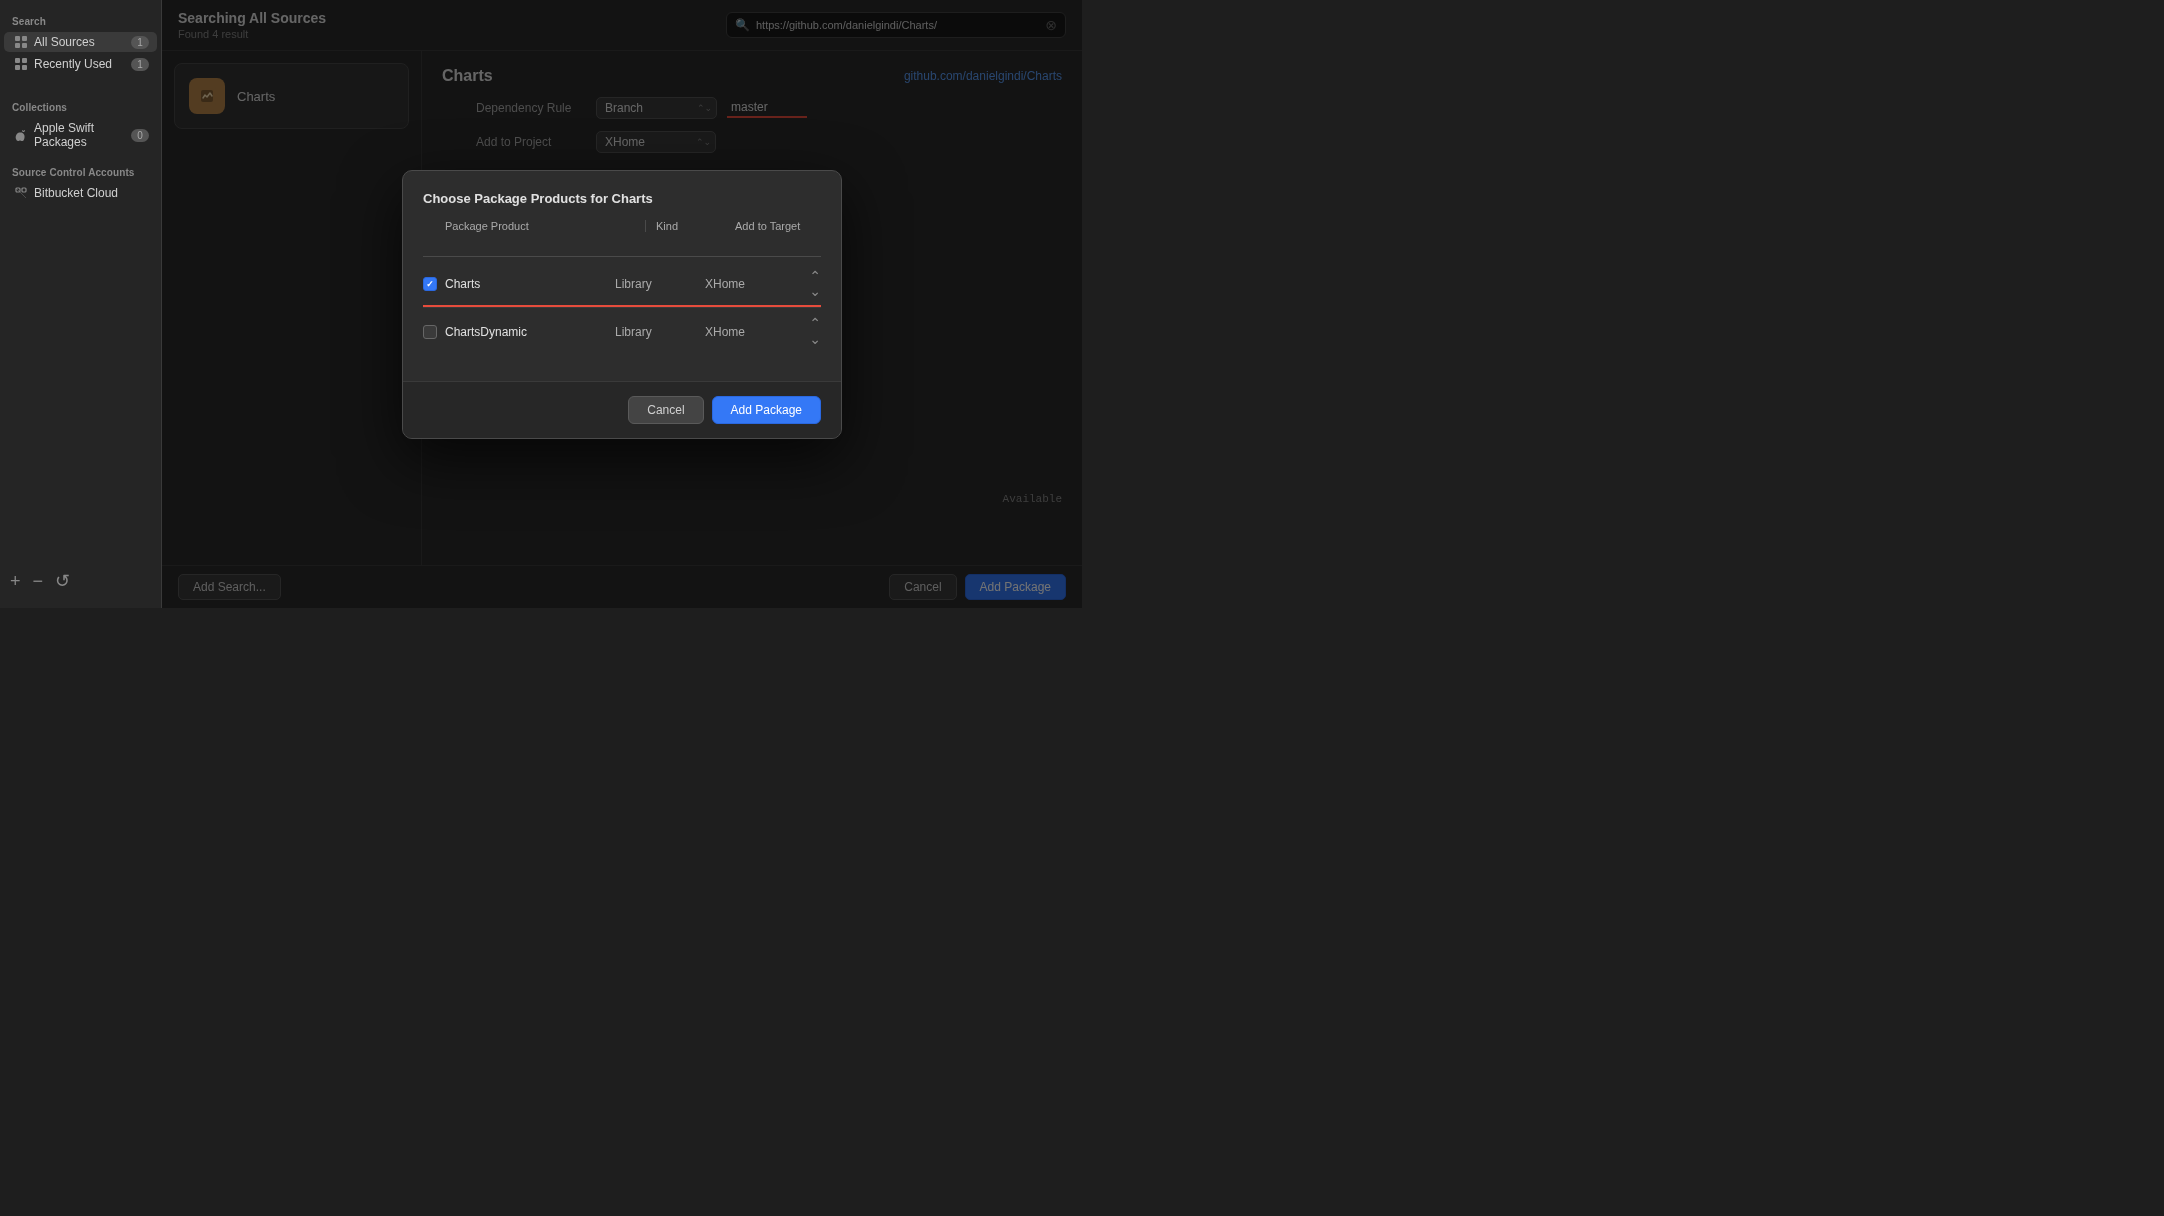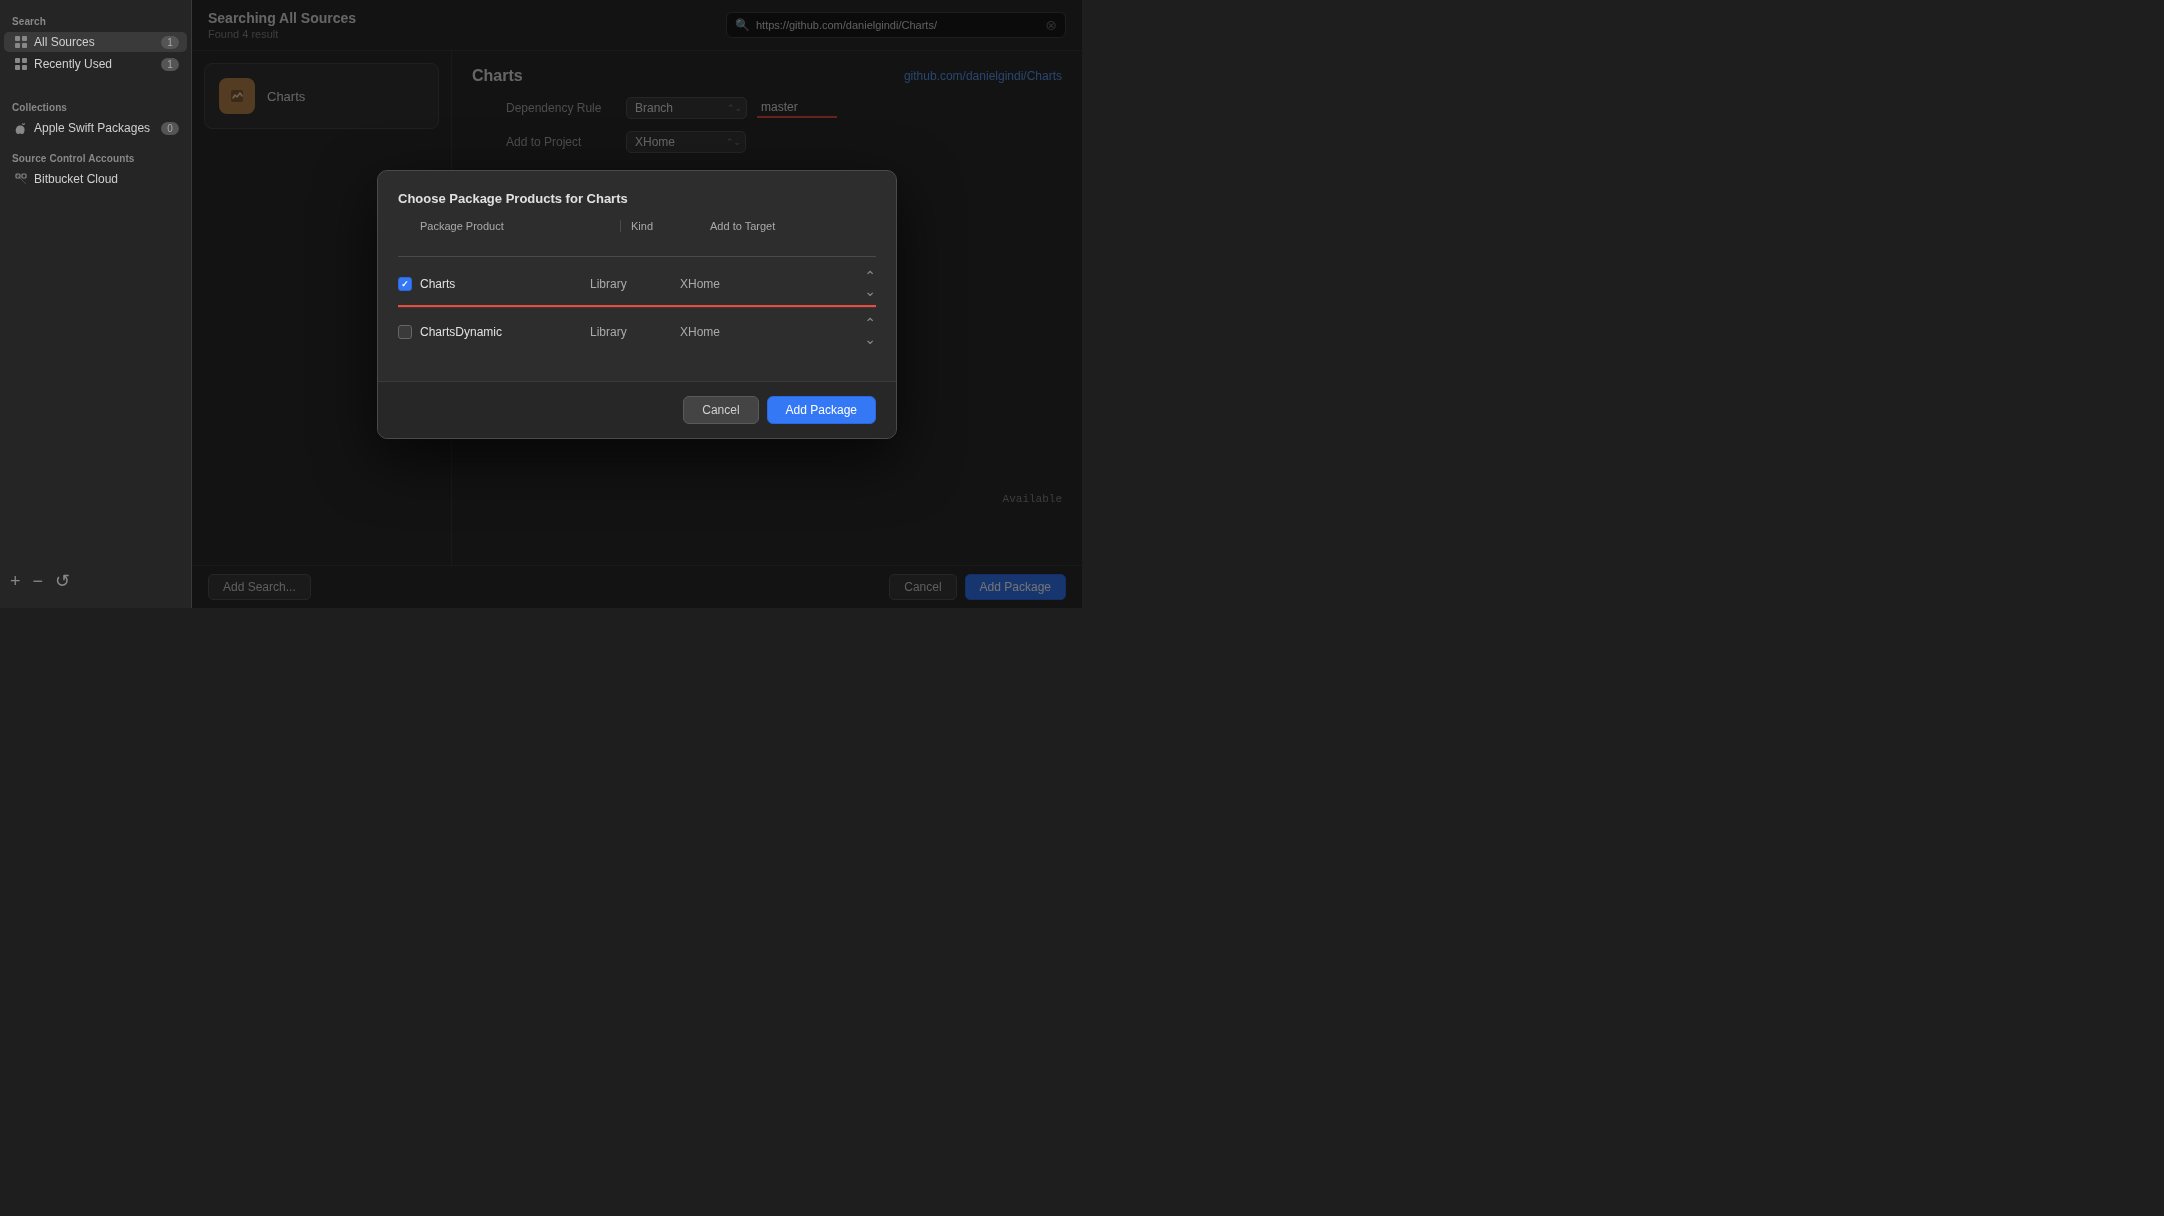"Search" .sidebar { width: 192px -> 162px }
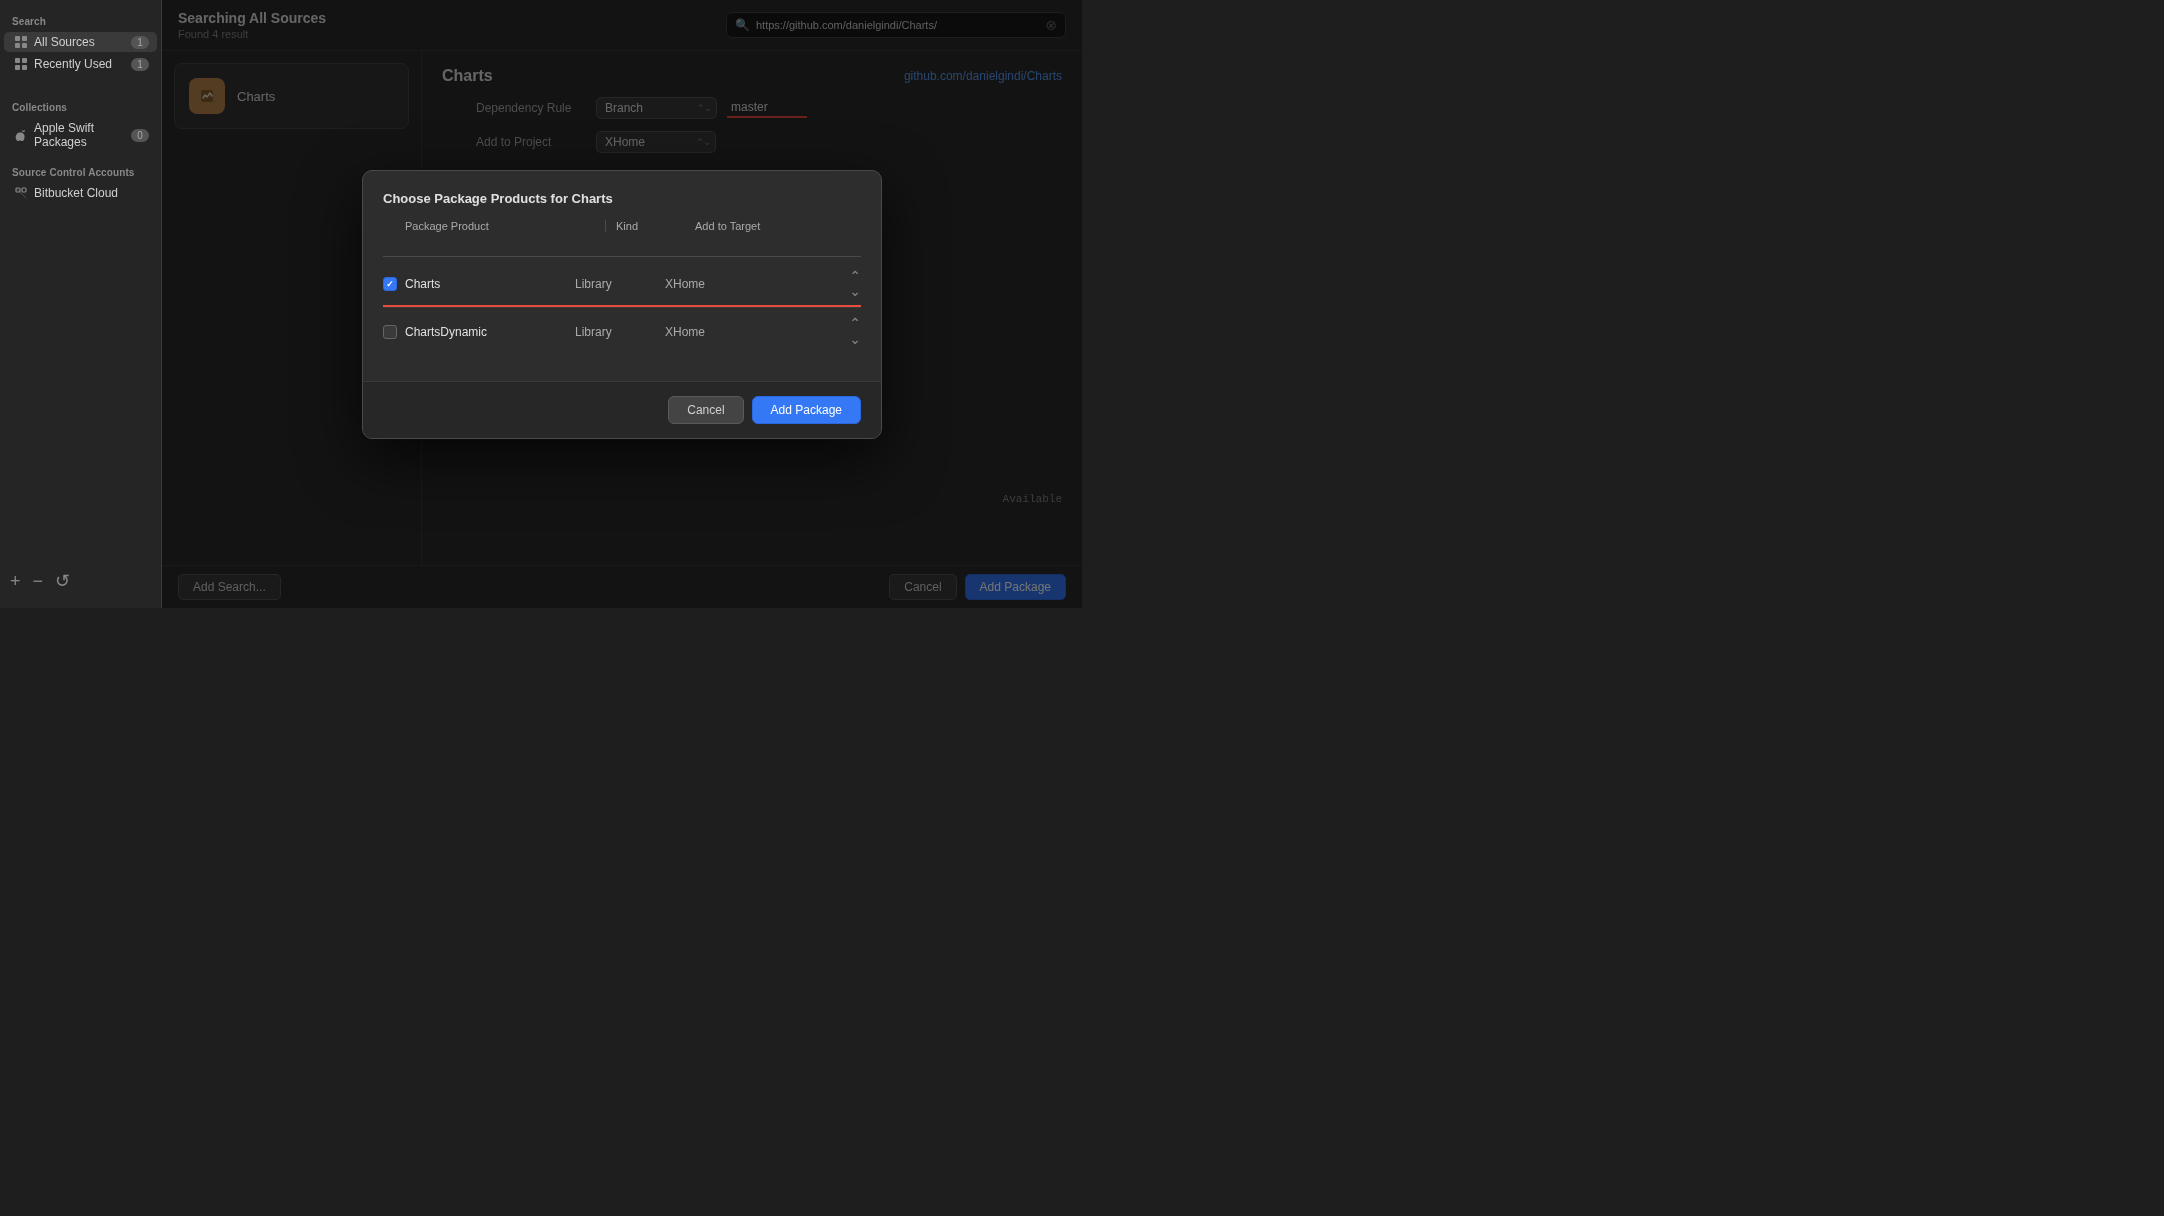"Choose Package Products for Charts" .dialog { width: 520px -> 440px }
